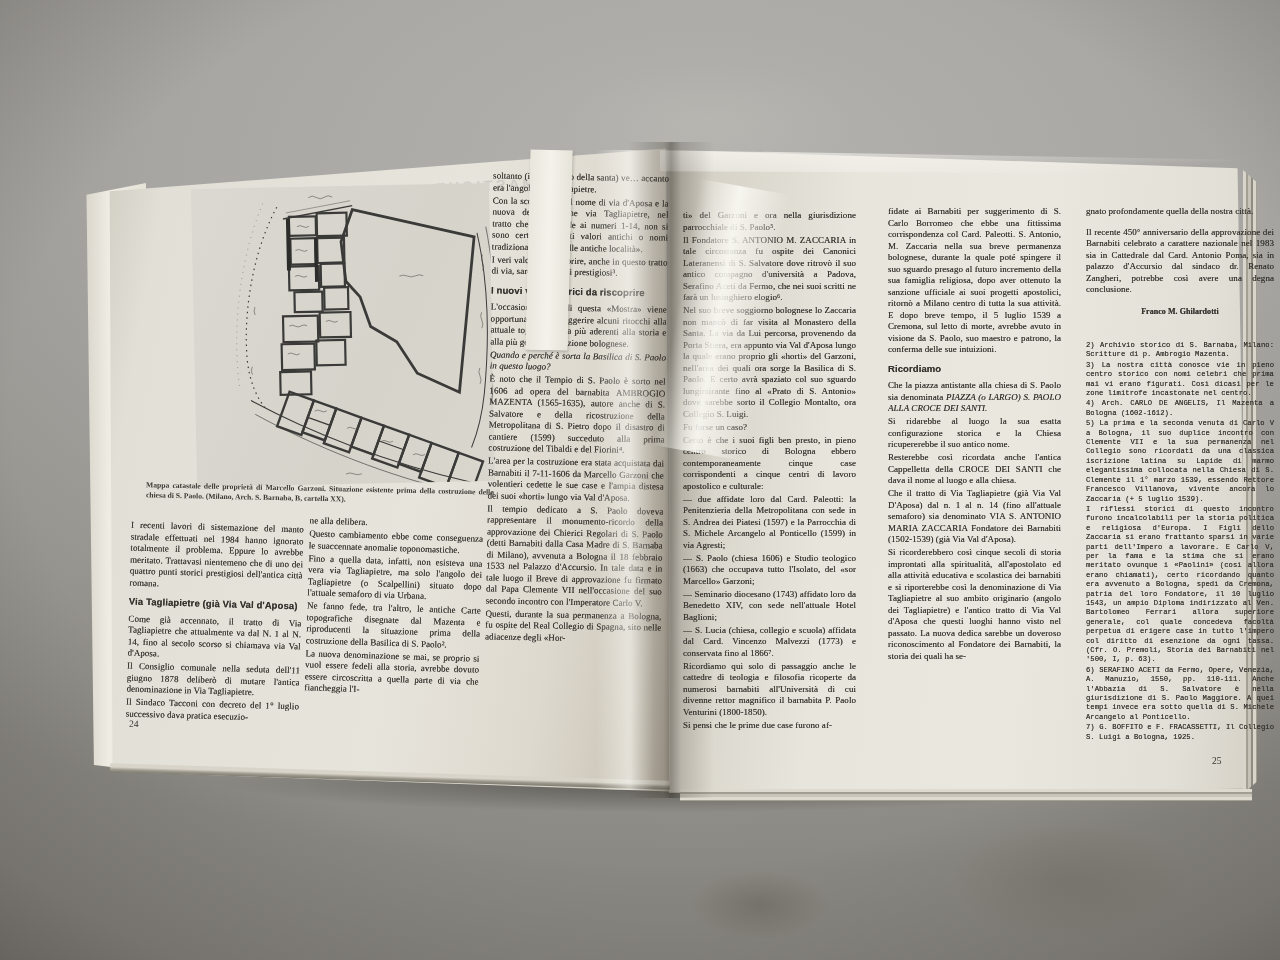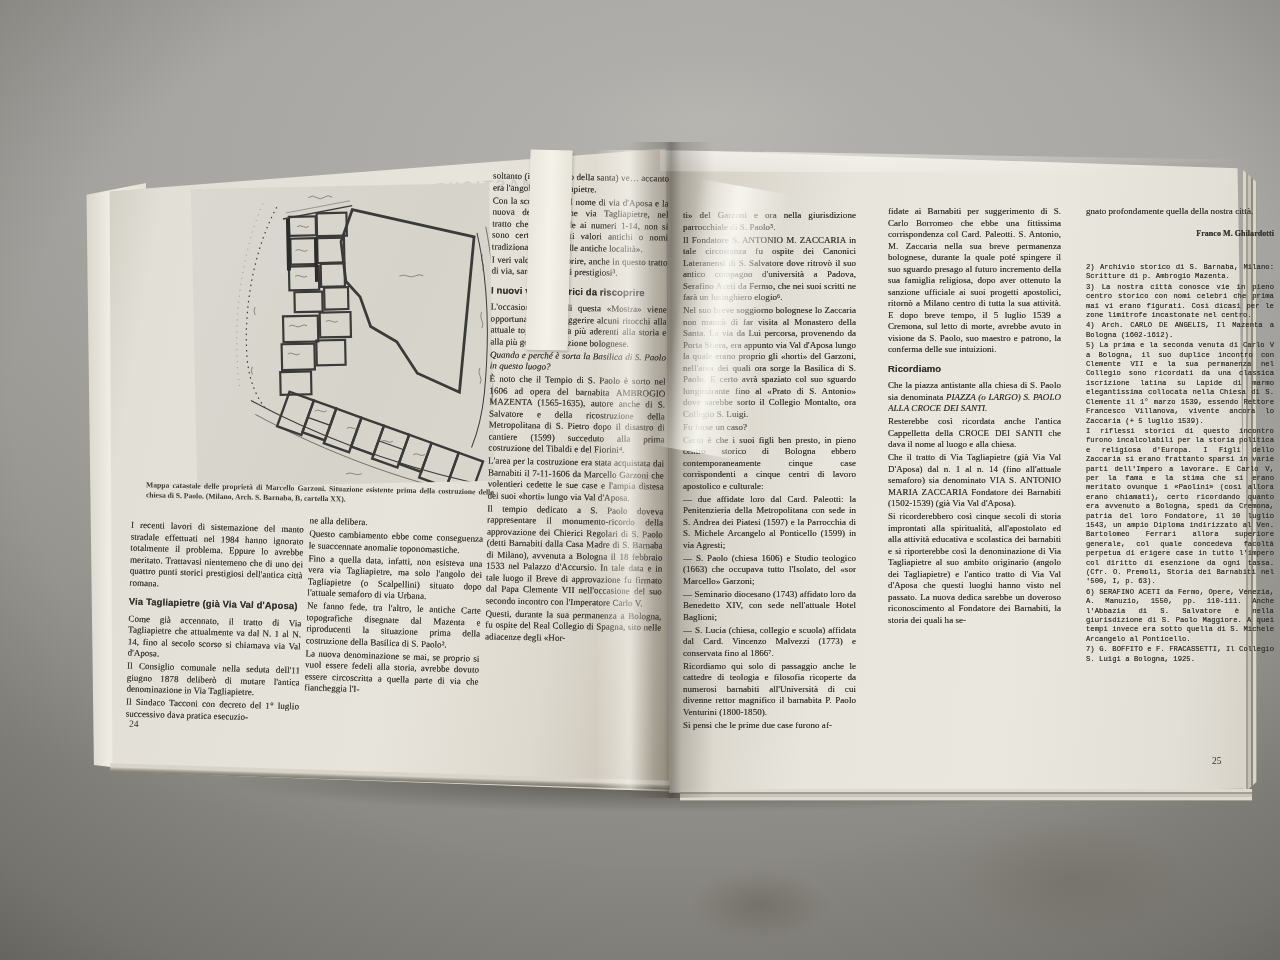"Il recente 450° anniversario della" p { html: none -> <p>Il recente 450° anniversario della approvazione dei Barnabiti celebrato a carattere nazionale nel 1983 sia in Cattedrale dal Card. Antonio Poma, sia in palazzo d'Accursio dal sindaco dr. Renato Zangheri, potrebbe così avere una degna conclusione.</p> }
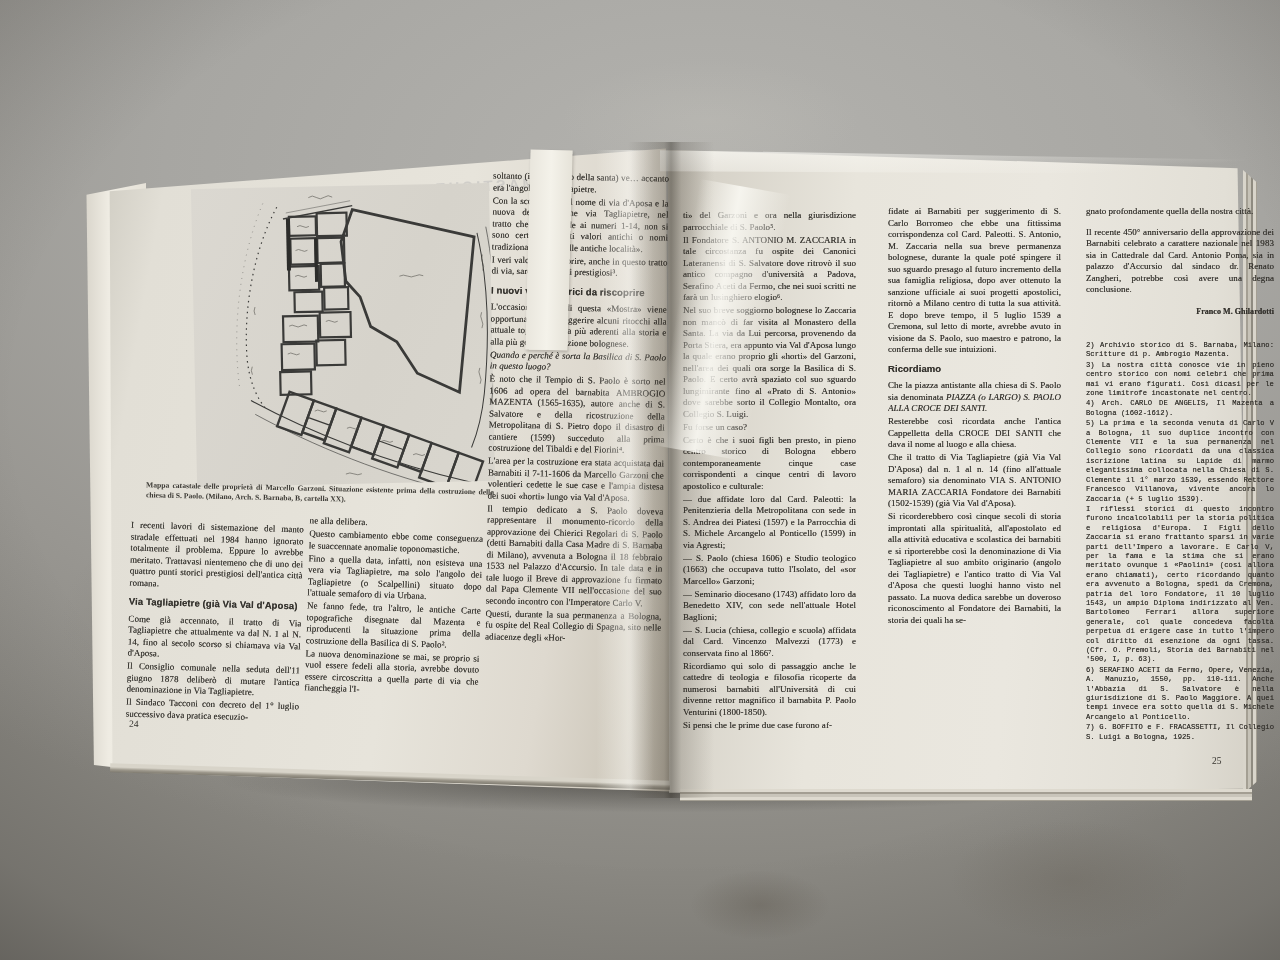"Franco M. Ghilardotti" #signature { text-align: right -> center }
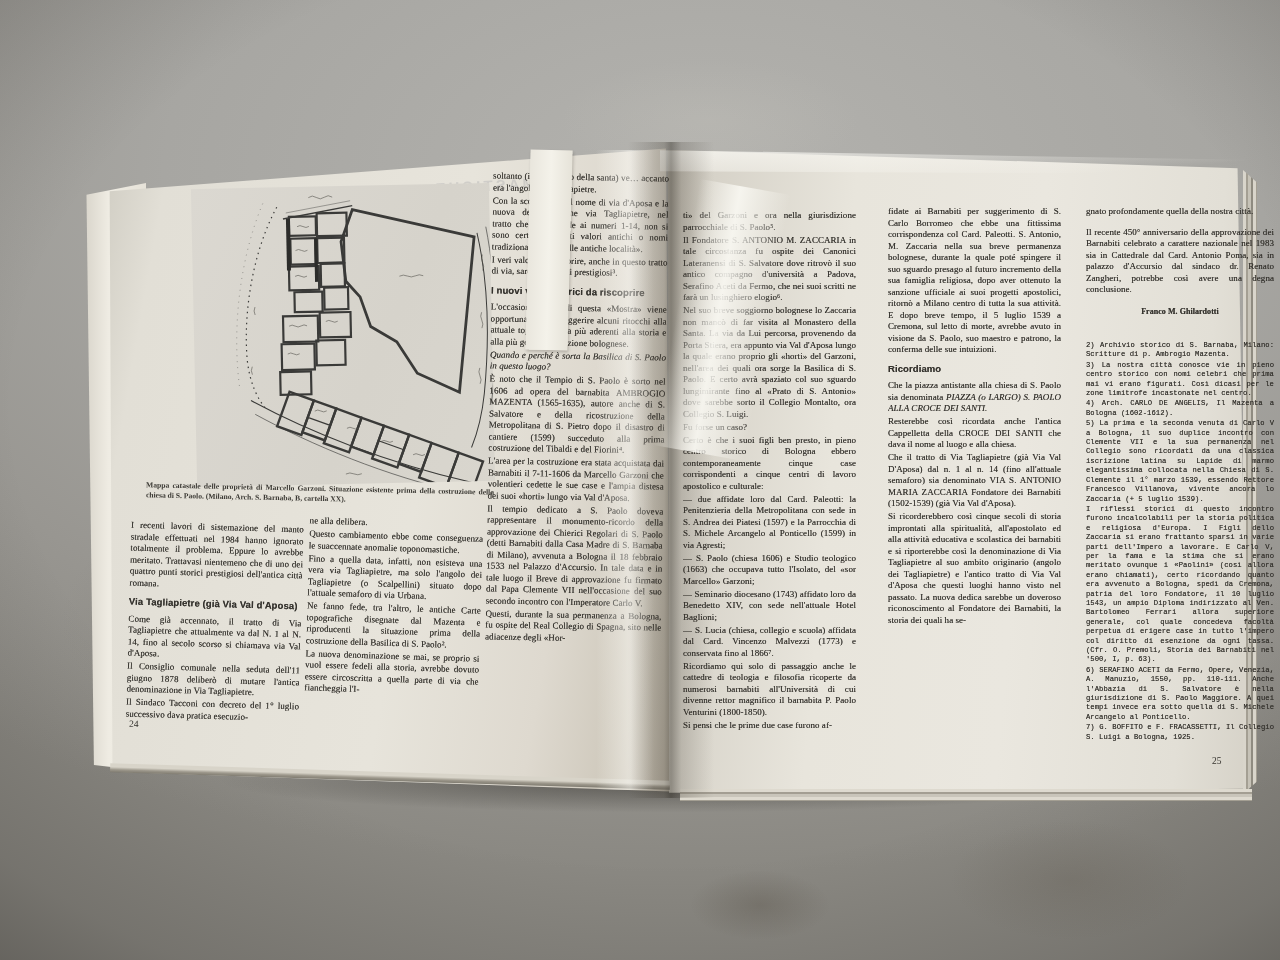"Si ridarebbe al luogo la" p { html: none -> <p>Si ridarebbe al luogo la sua esatta configurazione storica e la Chiesa ricupererebbe il suo antico nome.</p> }
